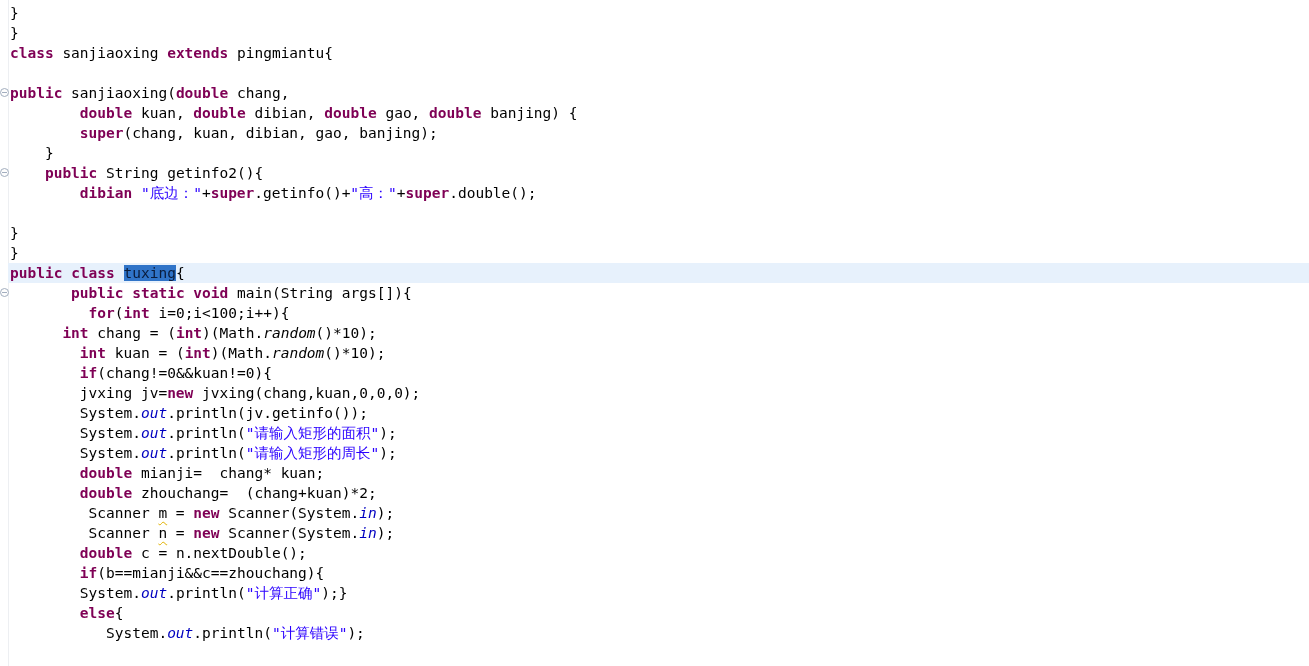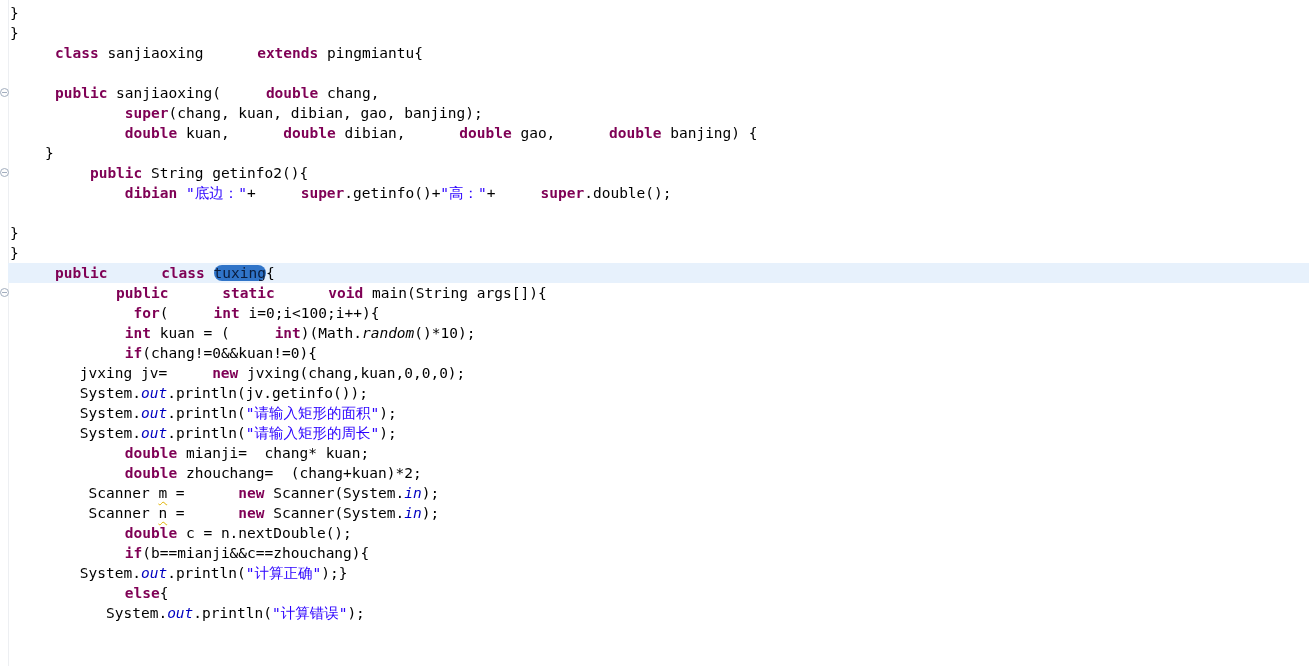"class" .t-k { padding-left: 45px -> none }
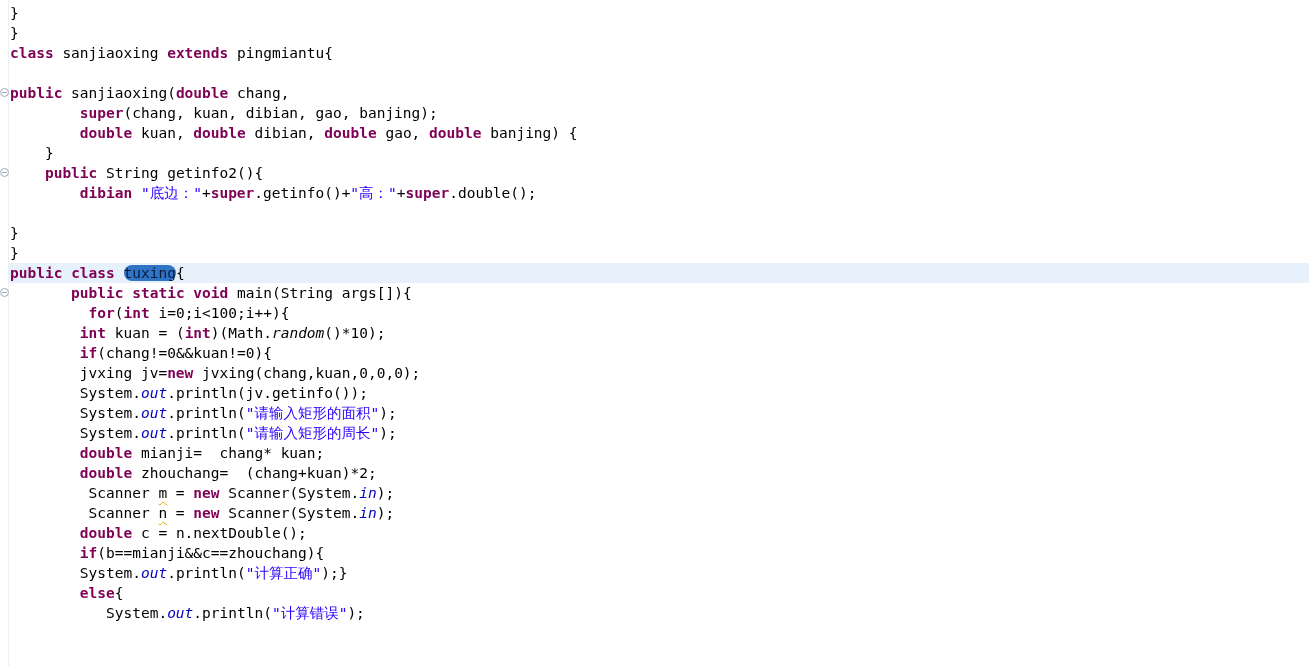"super(chang, kuan, dibian, gao," div.line { order: before "double kuan, double dibian, double" -> after "double kuan, double dibian, double" }
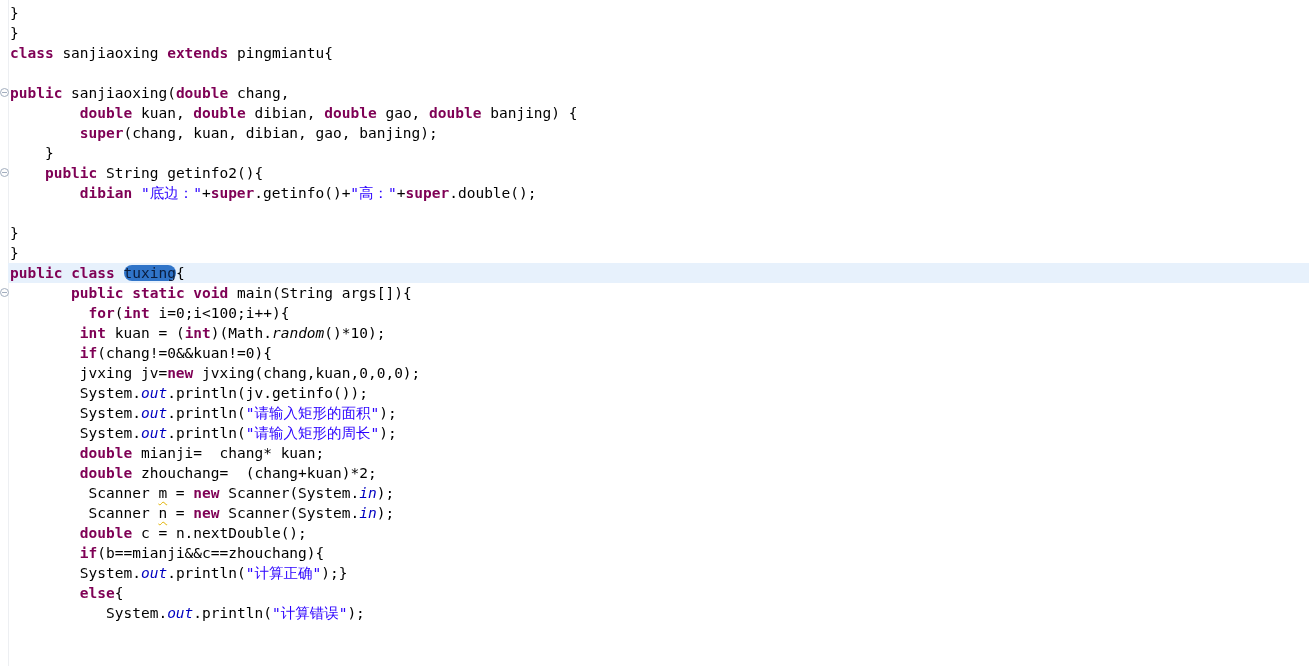"tuxing" .t-sel { border-radius: 8px -> none }
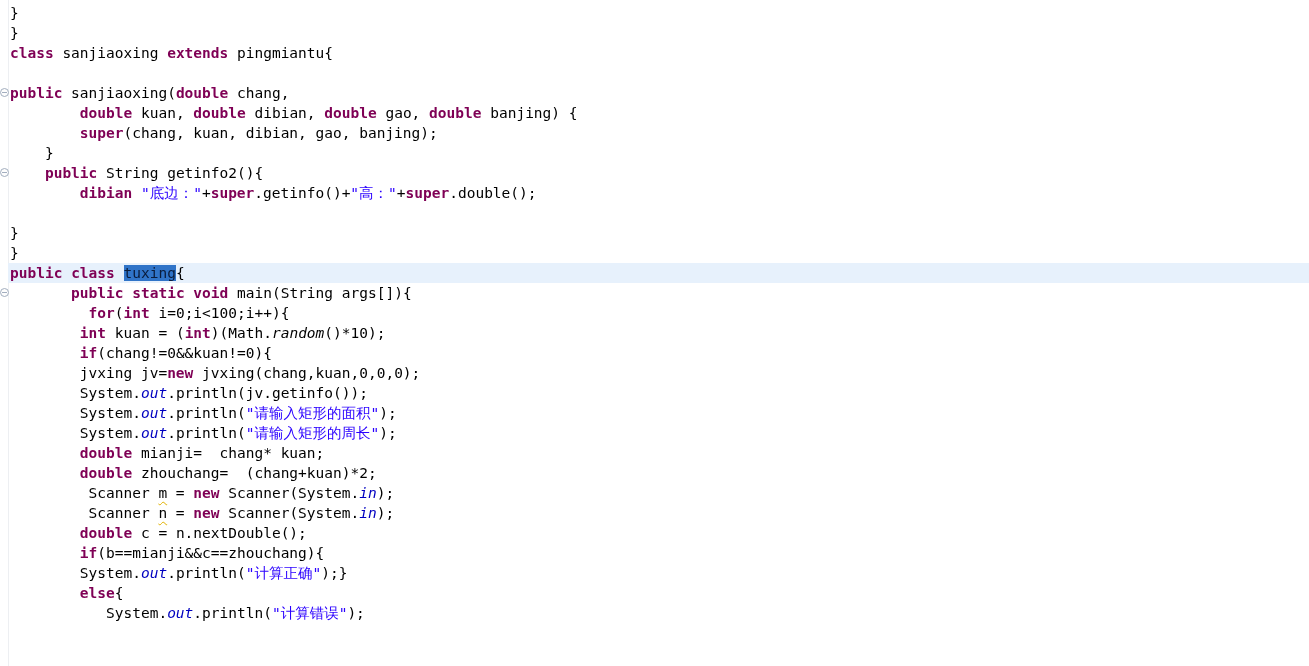"int chang = (int)(Math.random()*10);" div.line { html: none -> <div><span> </span><span>int</span><span> chang = (</span><span>int</span><span>)(Math.</span><span>random</span><span>()*10);</span></div> }
